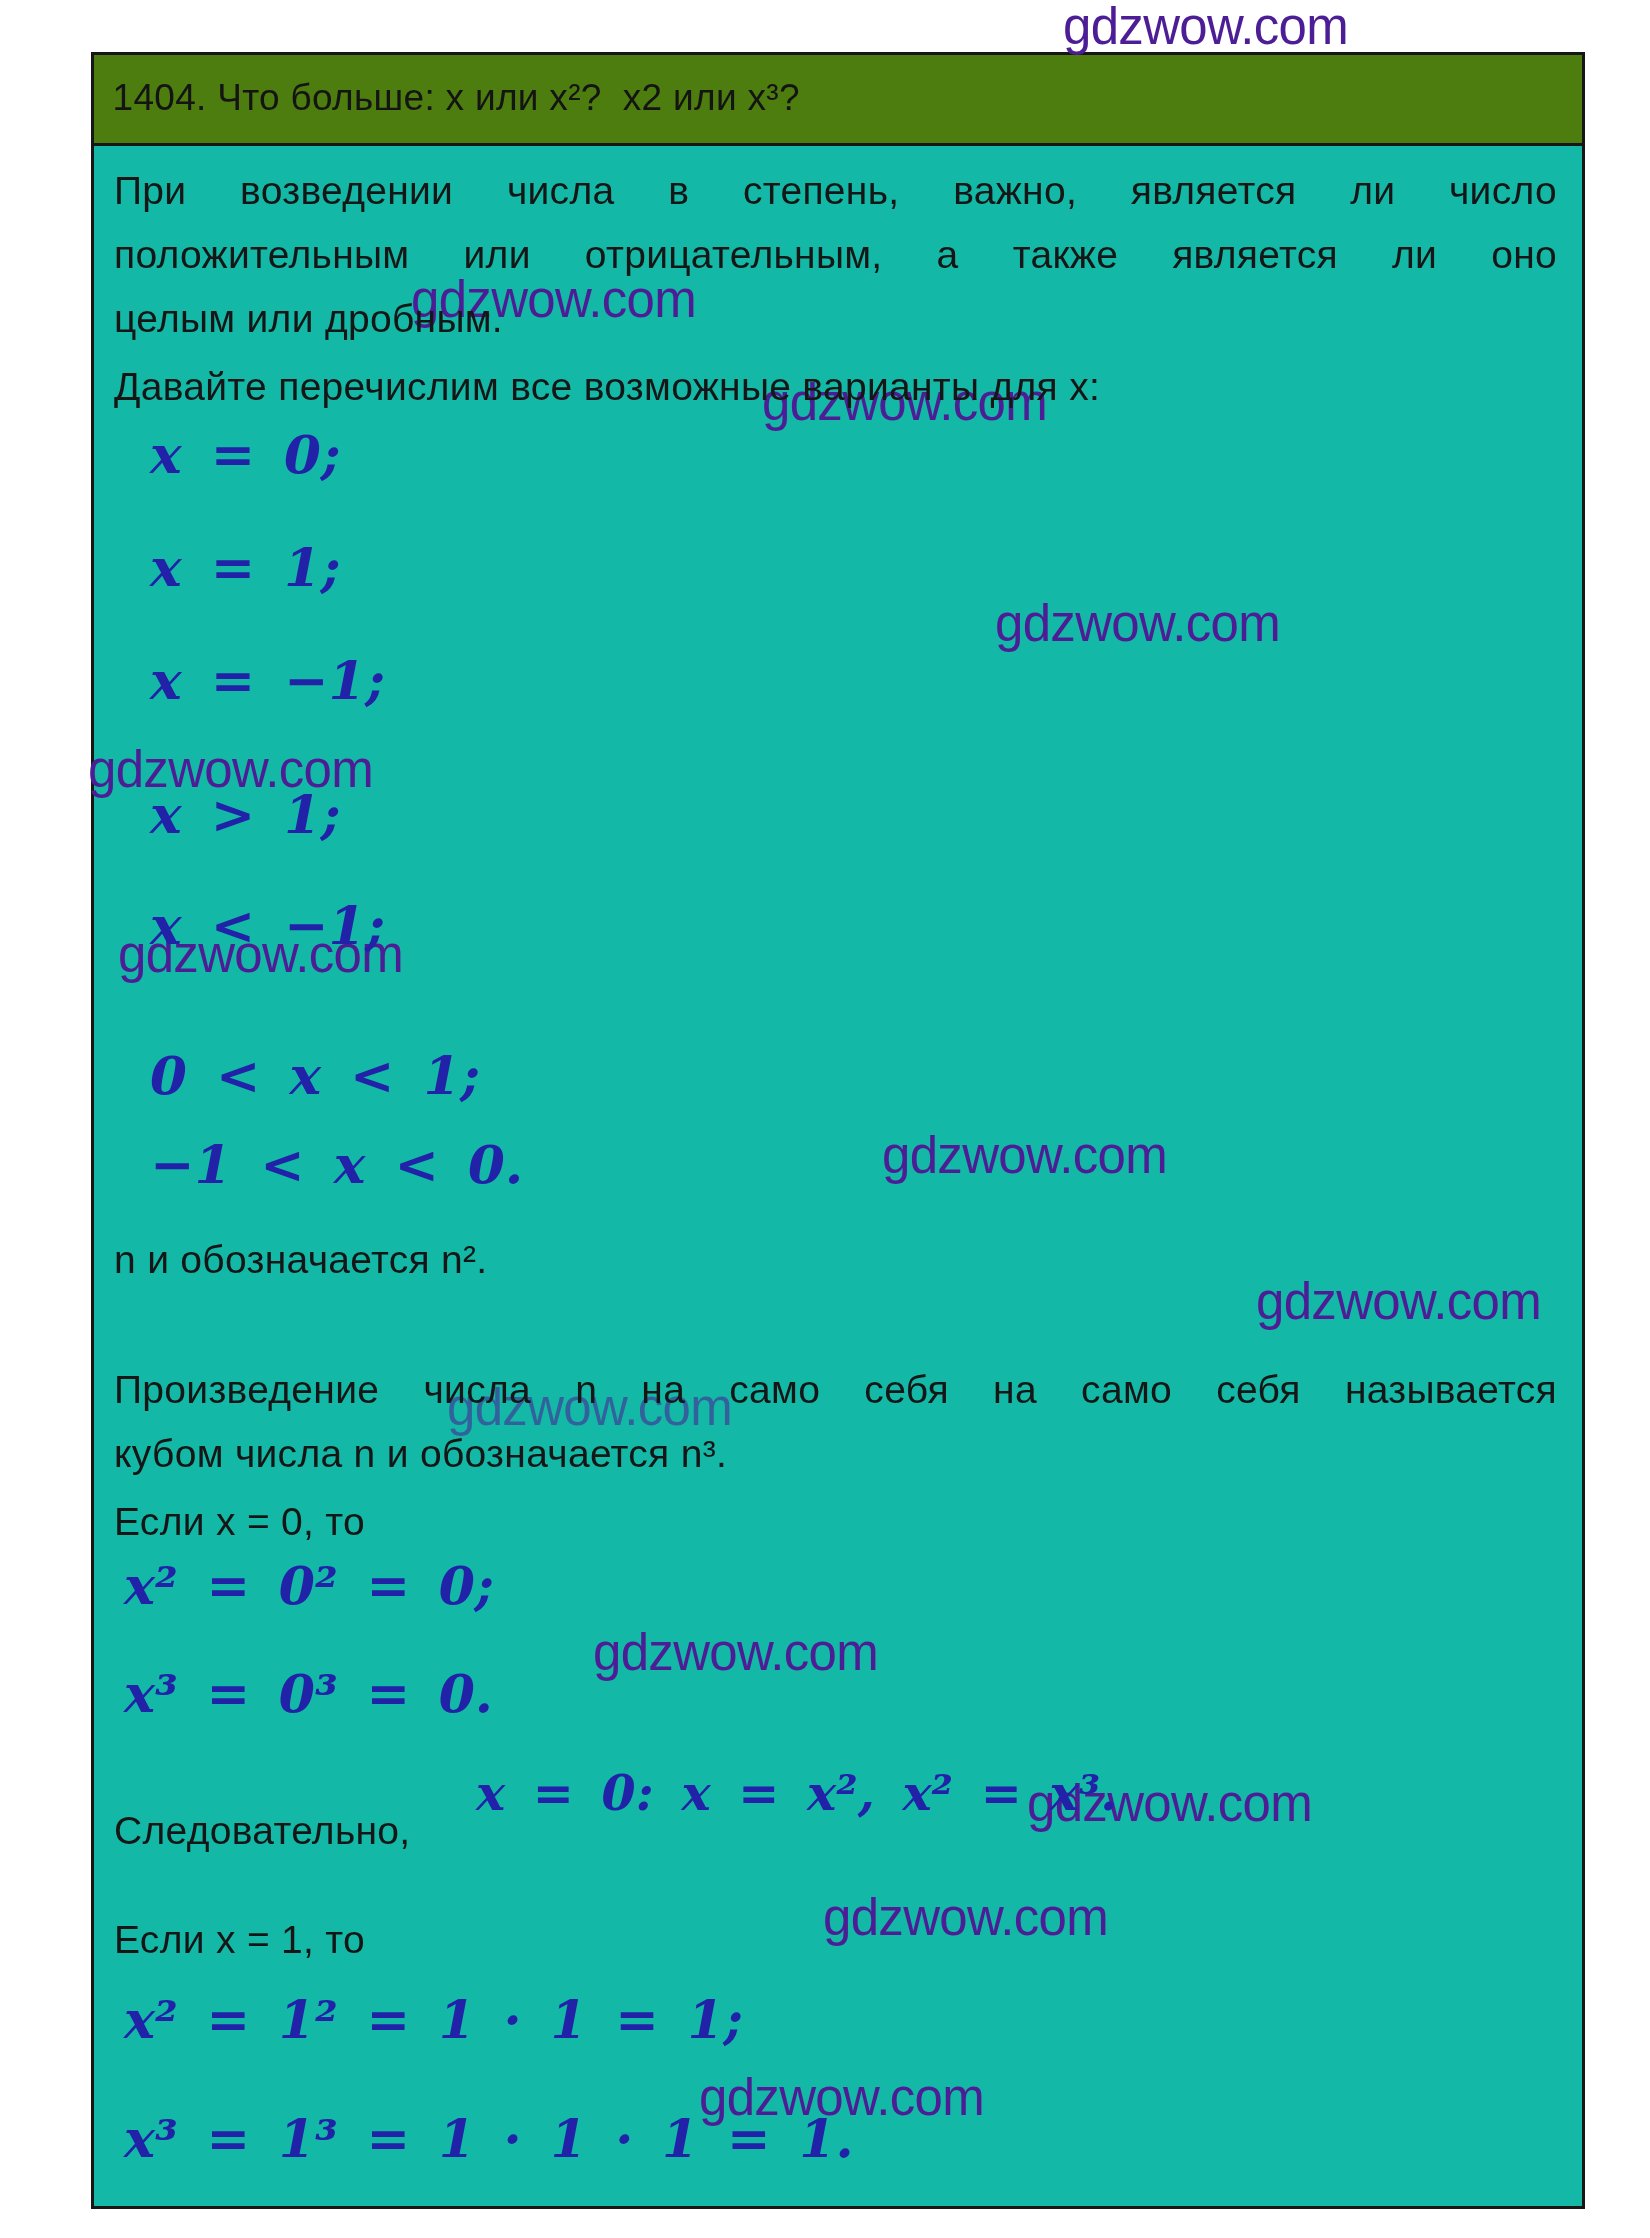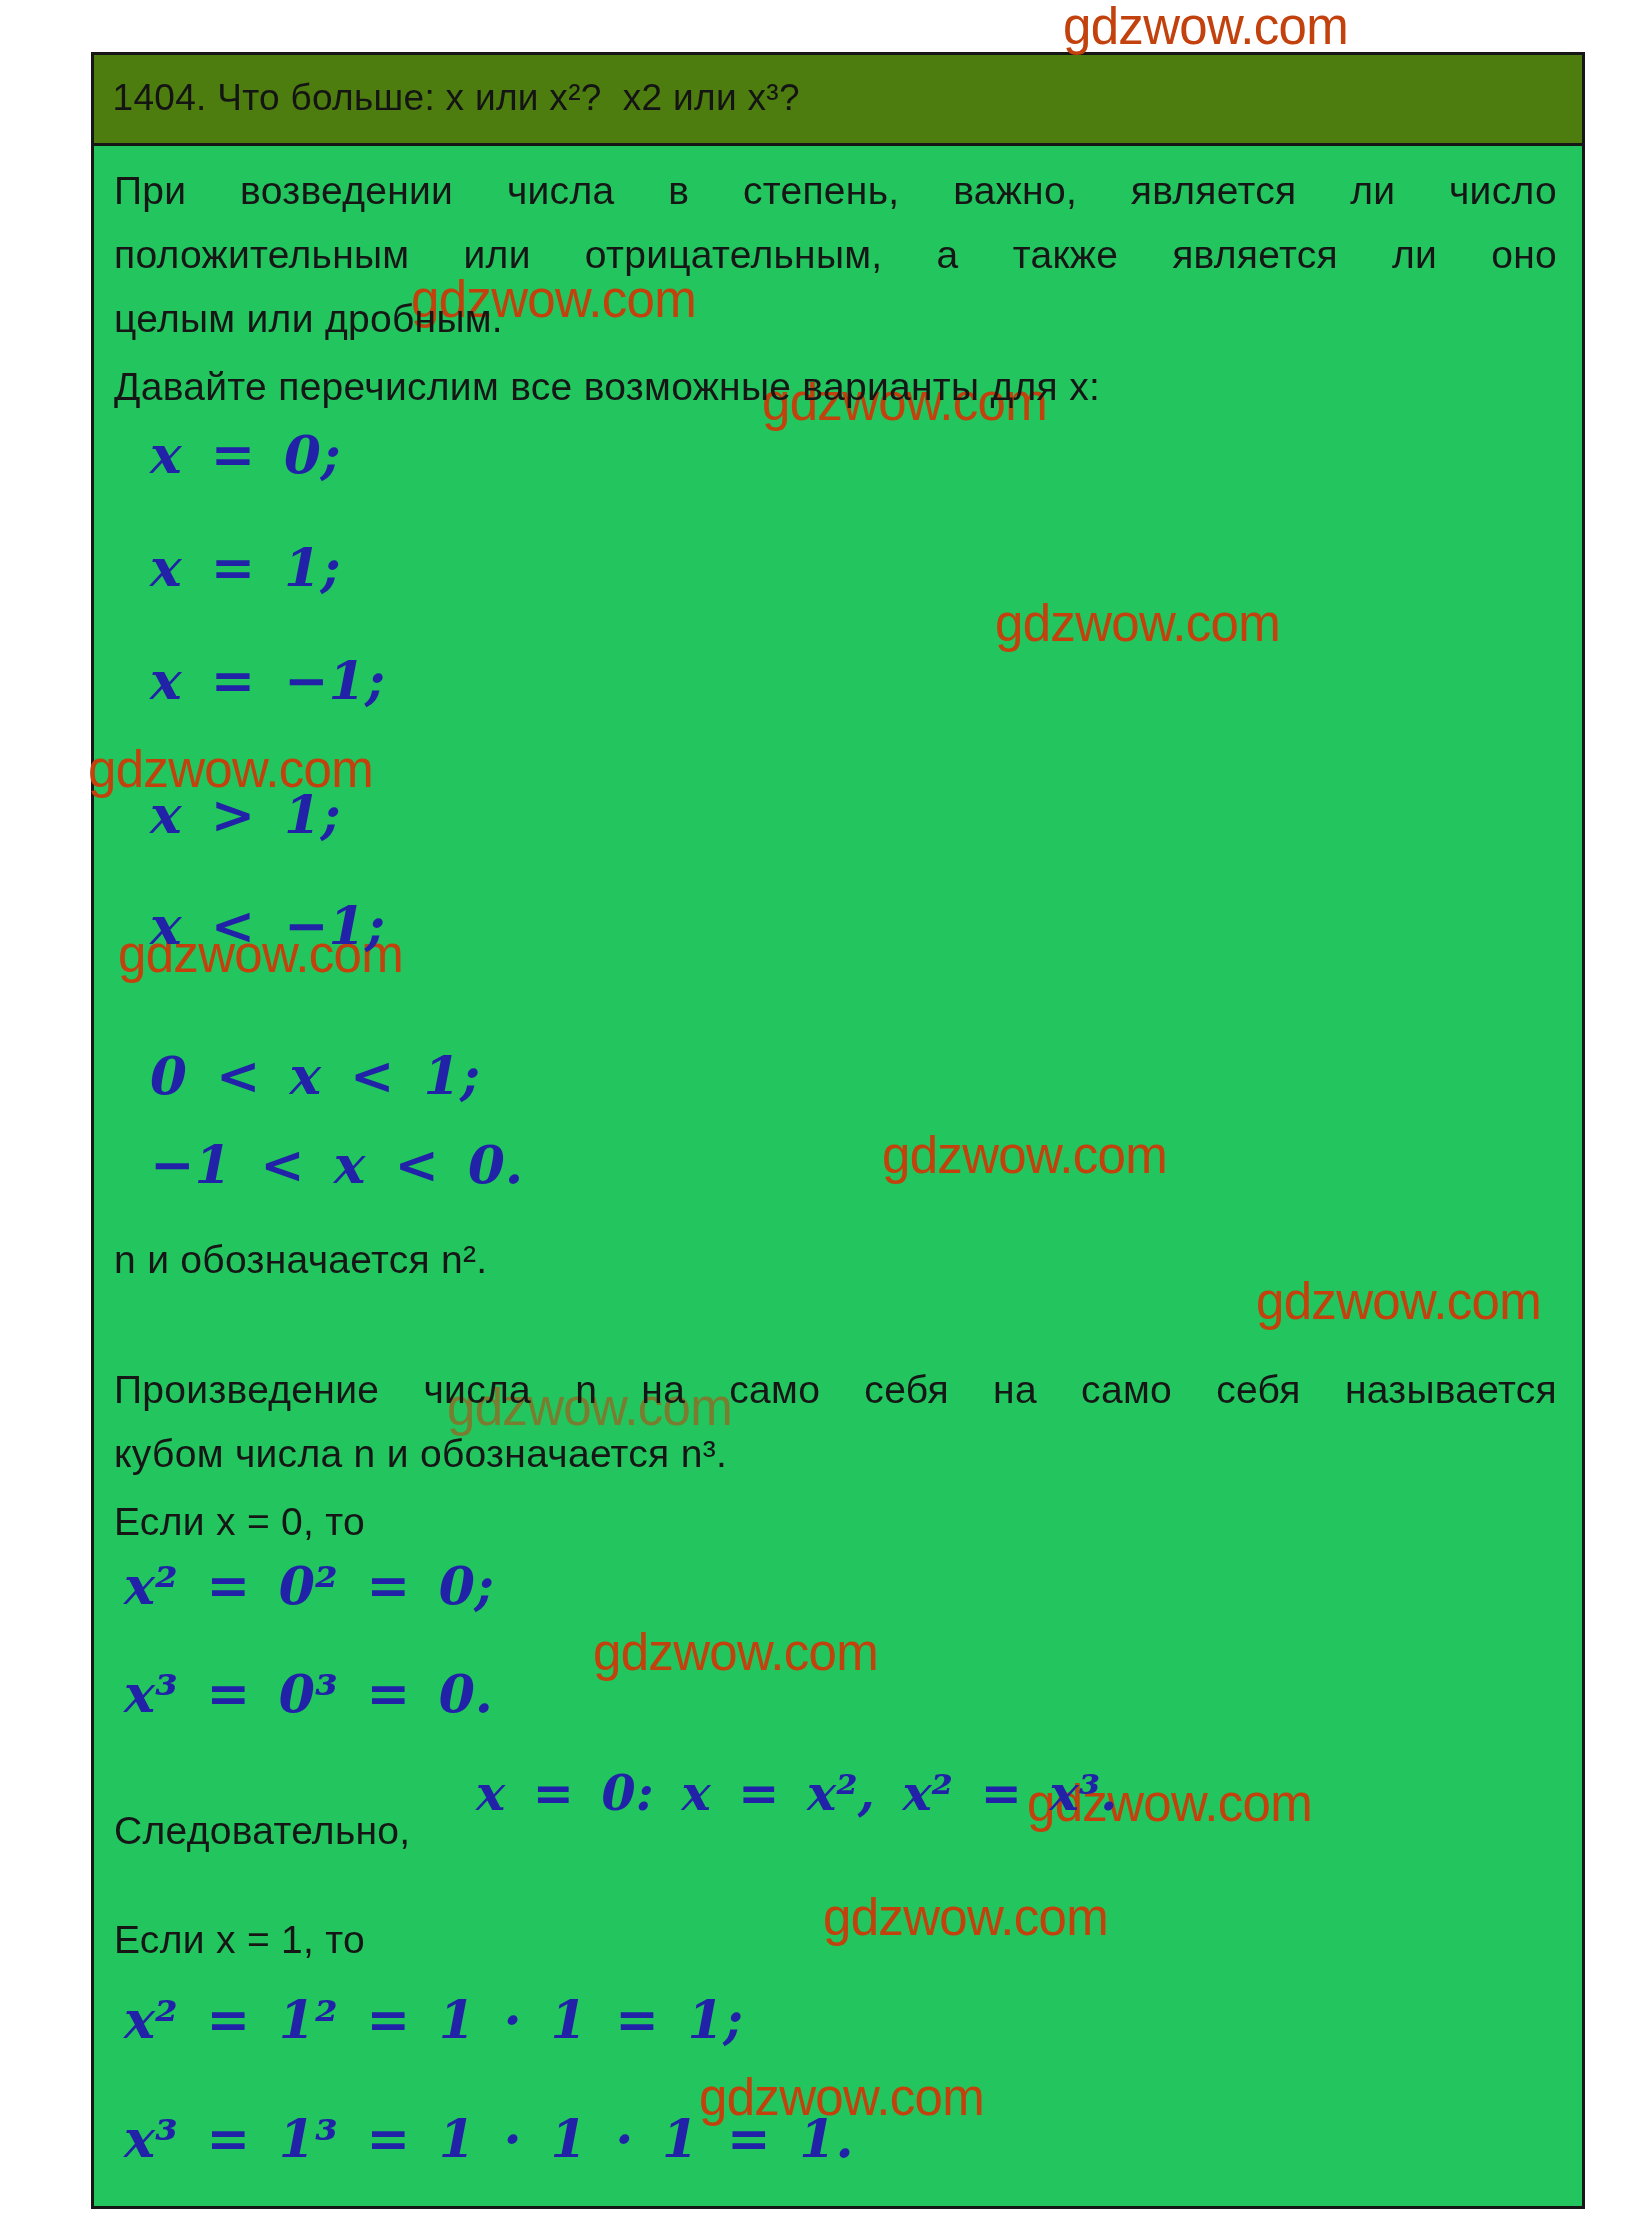"gdzwow.com" .wm { color: #c2410c -> #4c1d95 }
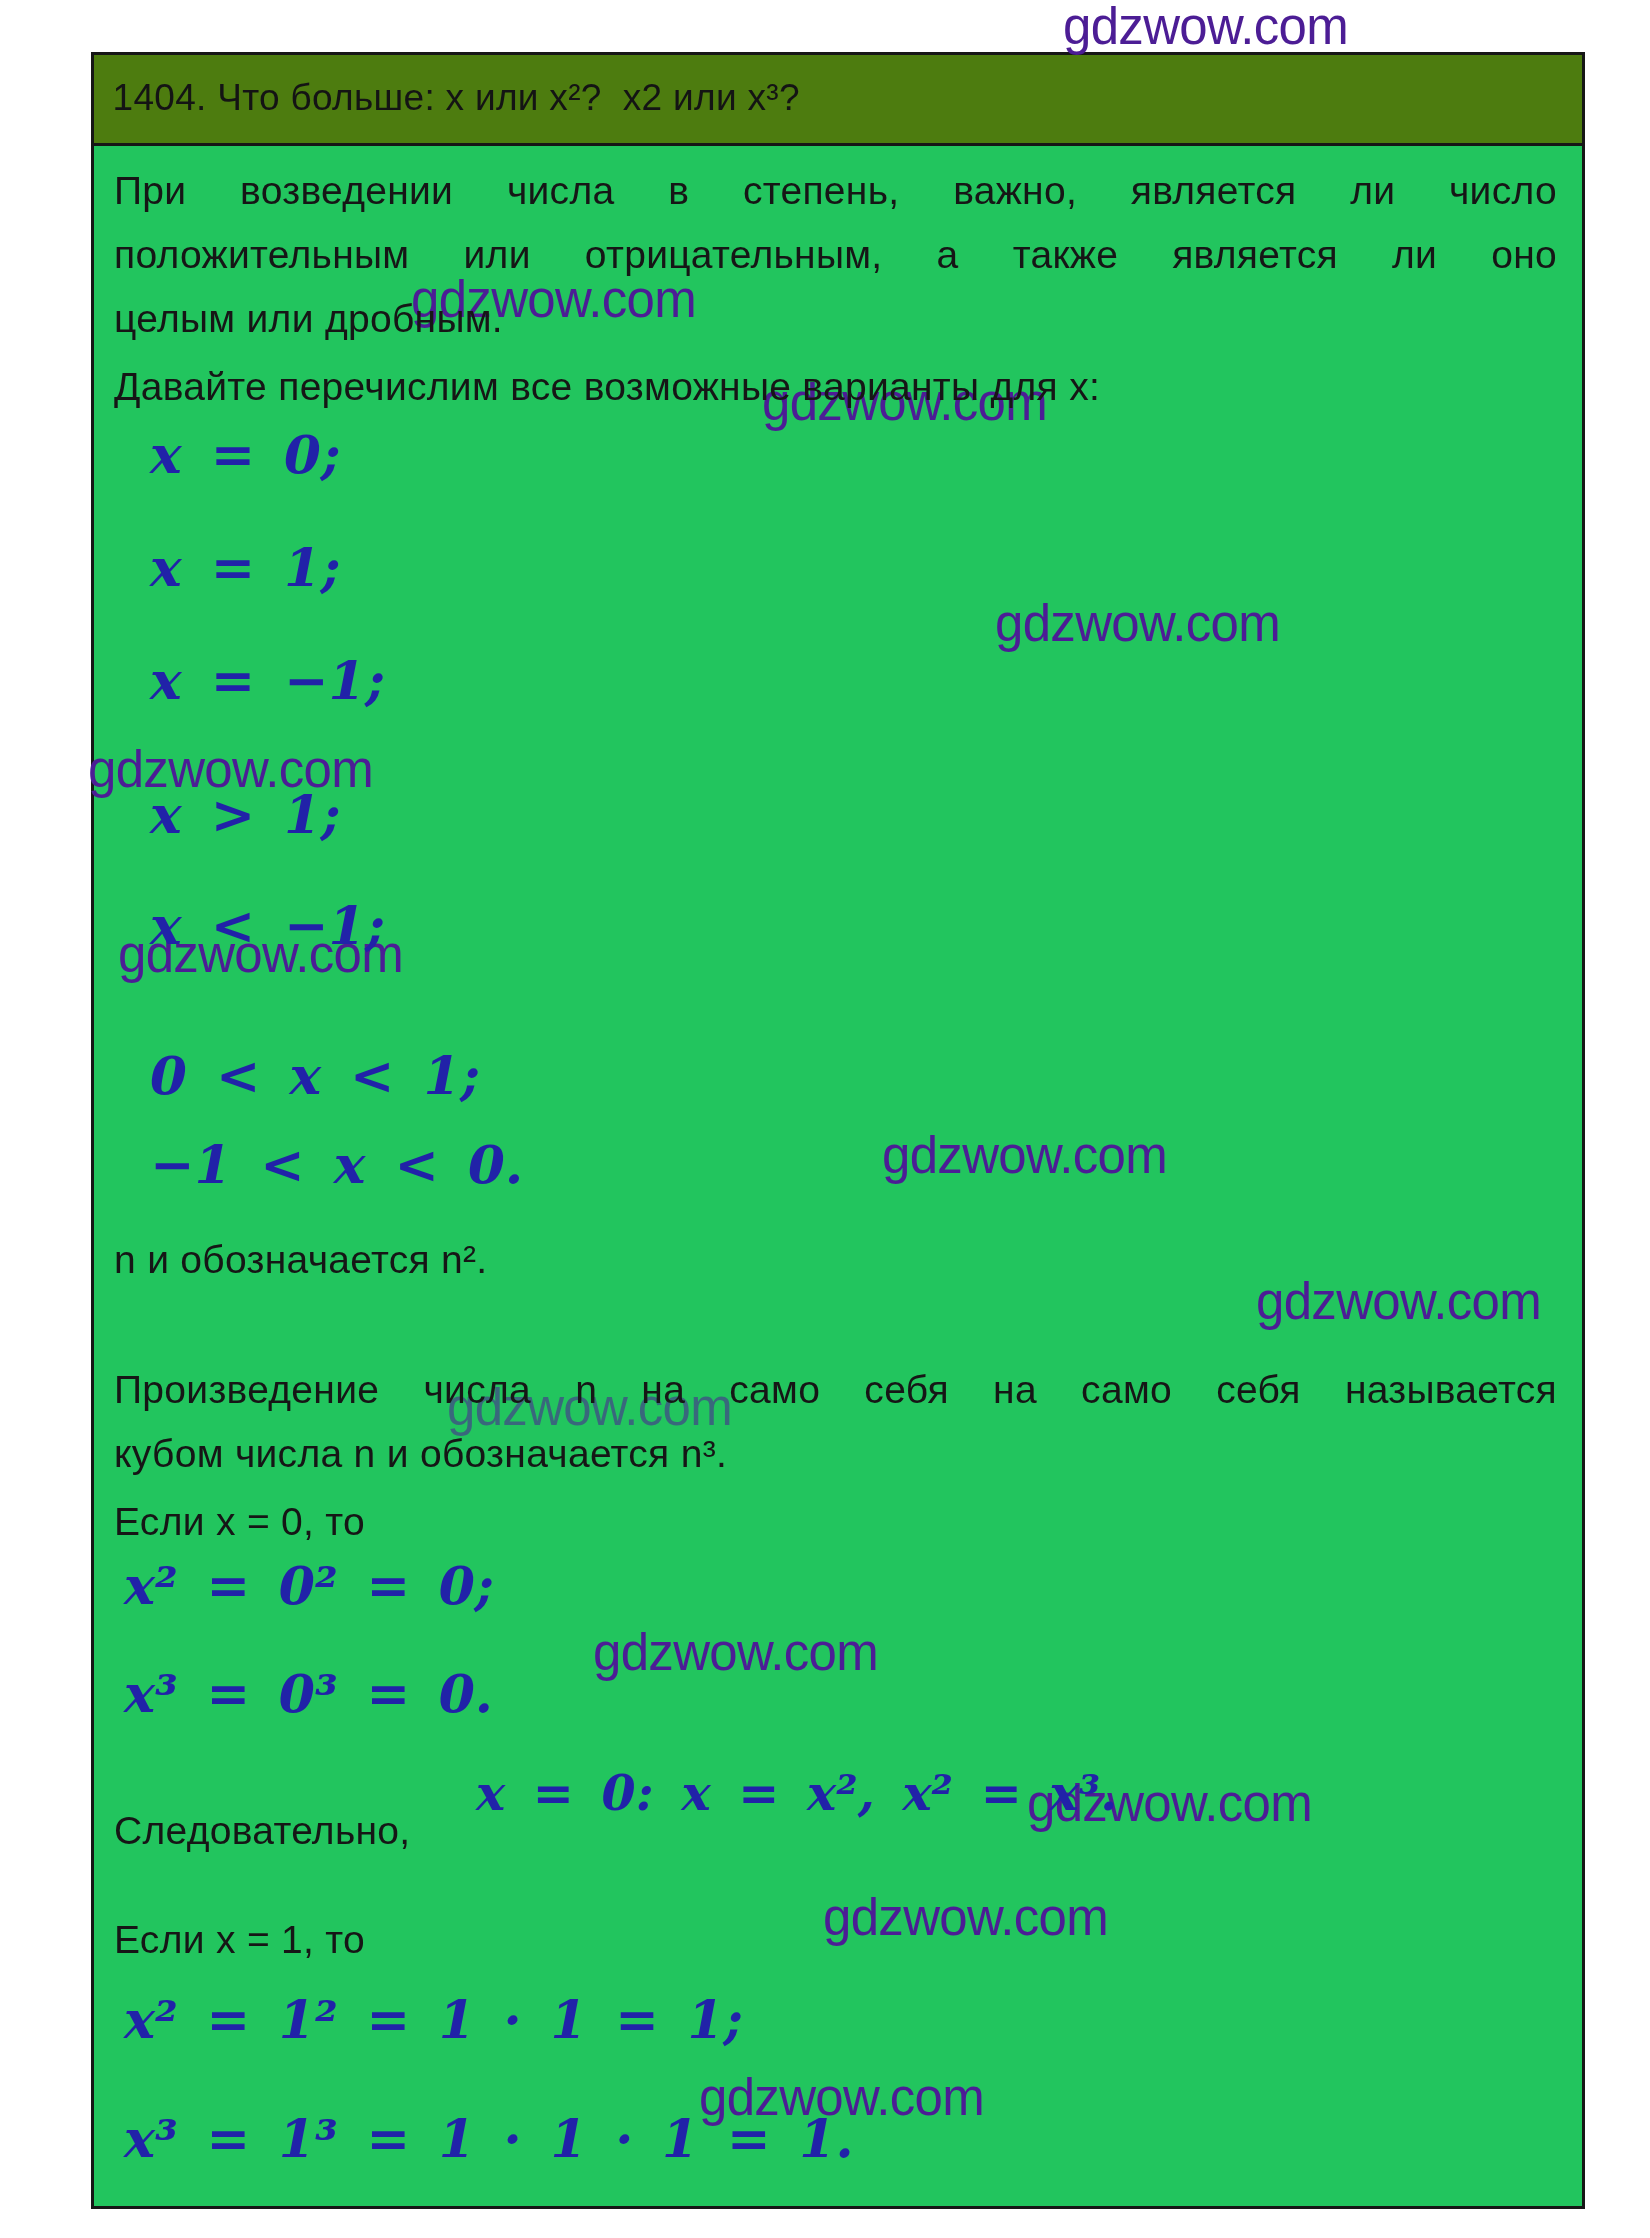"При возведении числа в степень," .content-box { background: #22c55e -> #14b8a6 }
